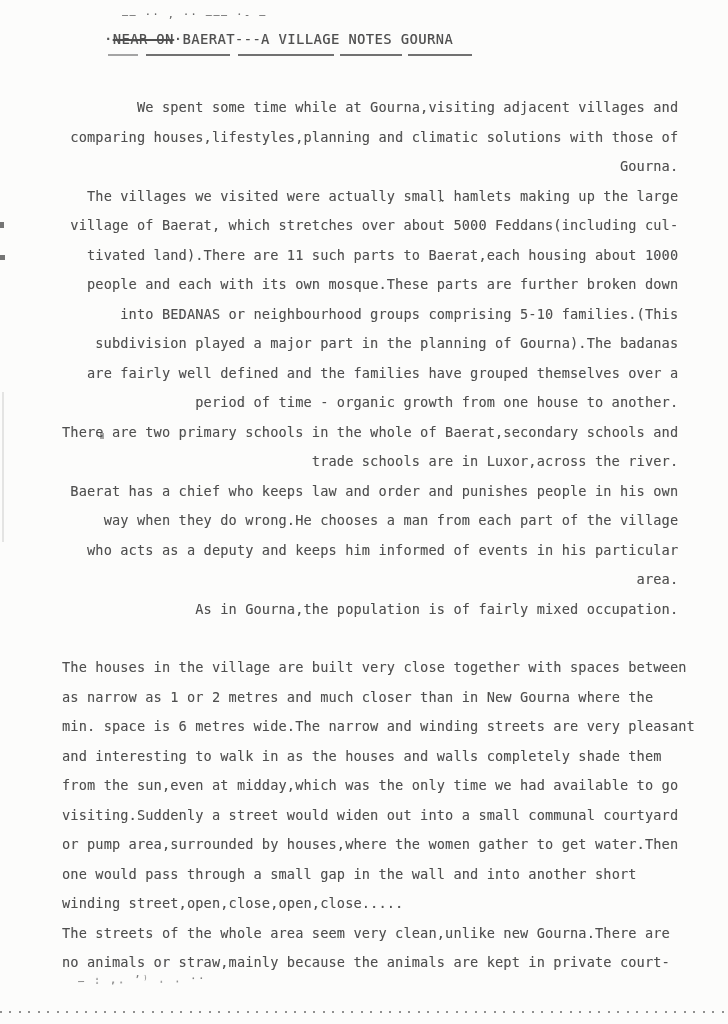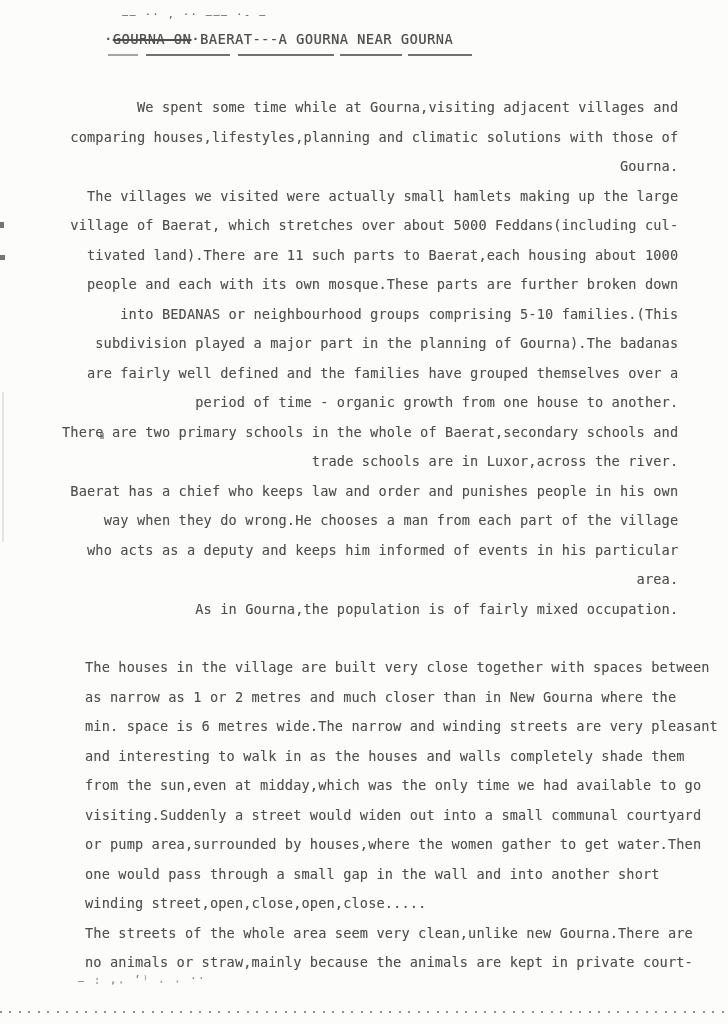"GOURNA ON" span.struck { text: GOURNA -> NEAR }
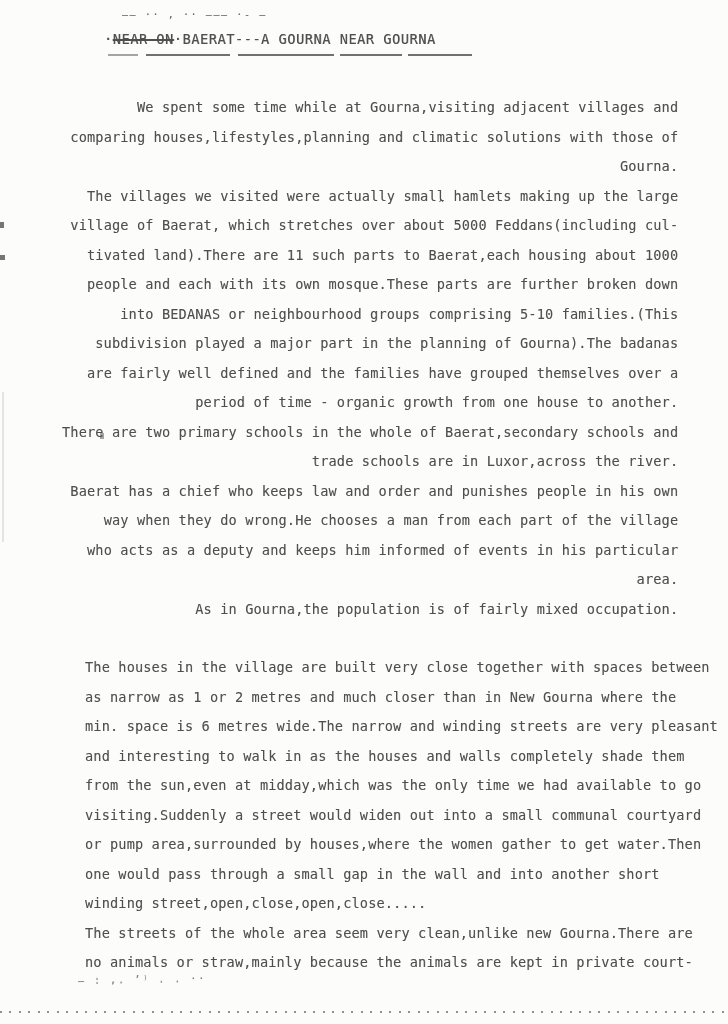"·BAERAT---A GOURNA NEAR GOURNA" span { text: GOURNA NEAR -> VILLAGE NOTES }
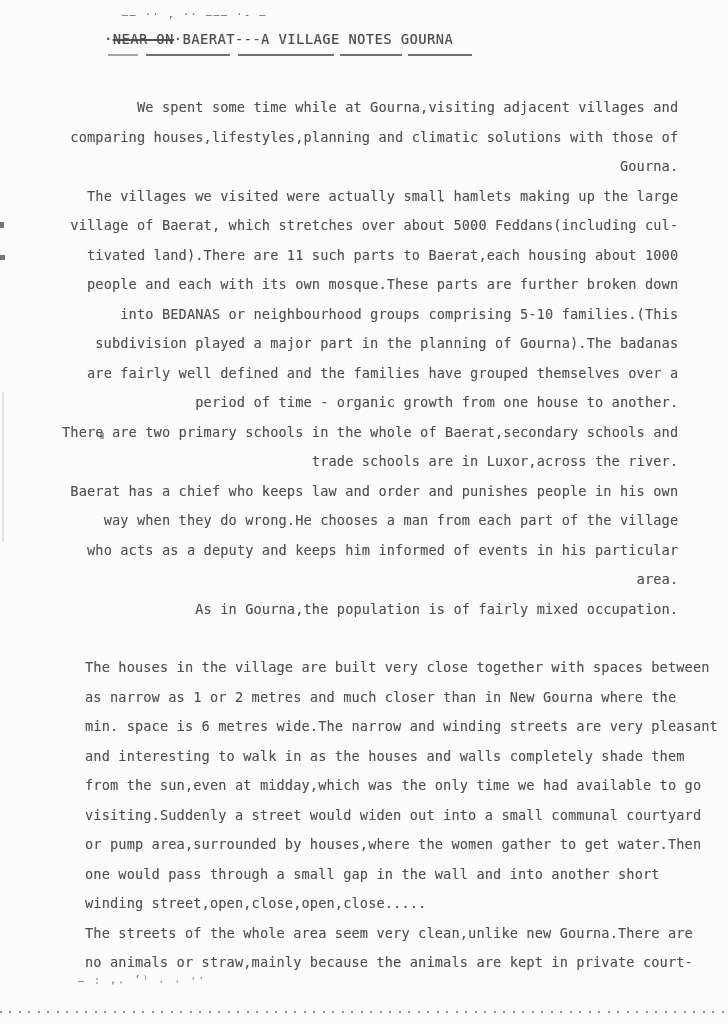"The houses in the village" .para2 { margin-left: 23px -> none }
